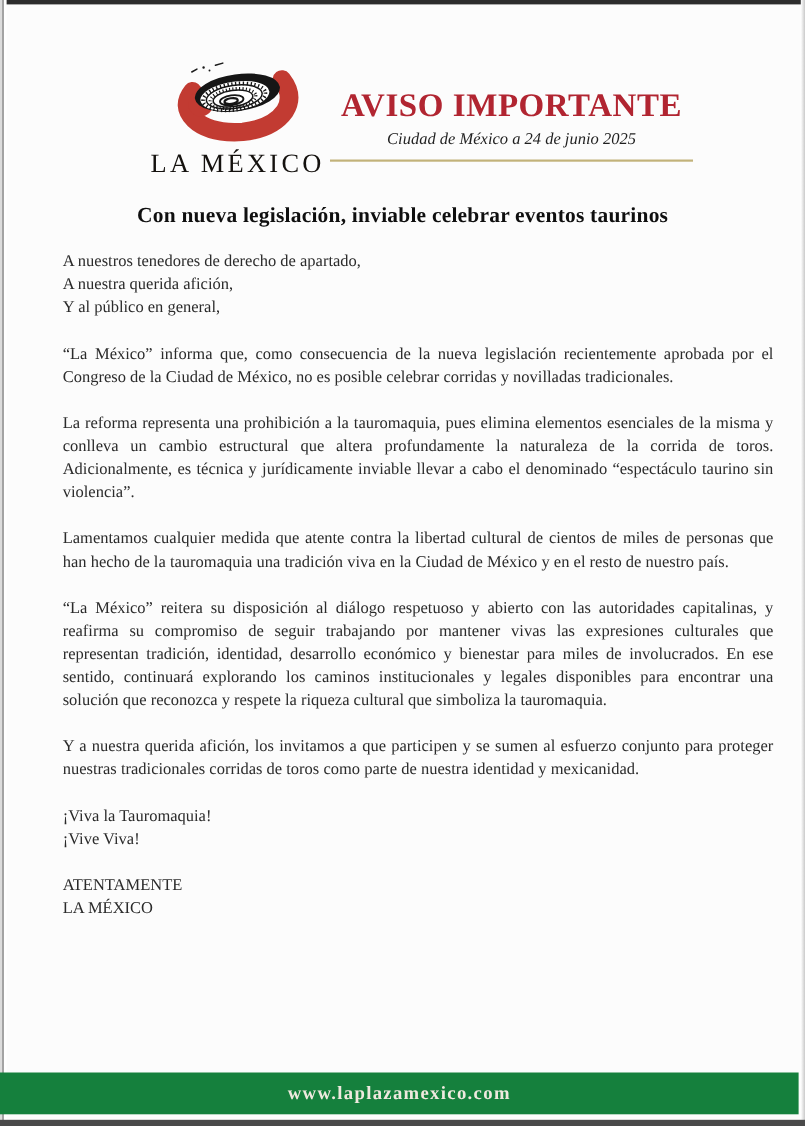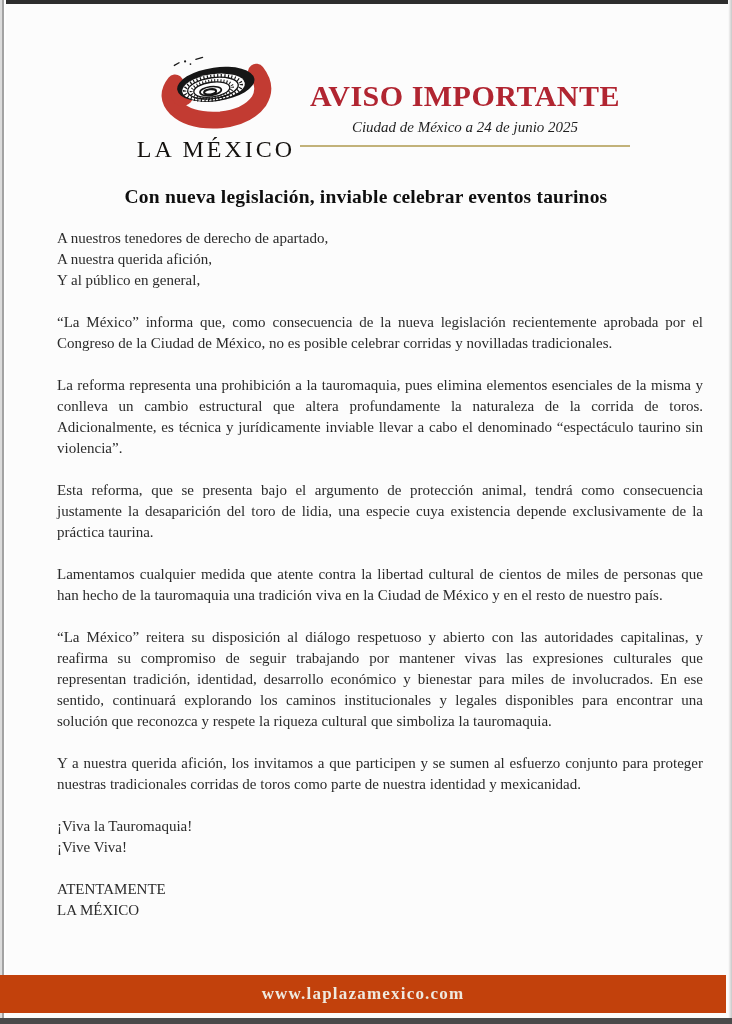"Esta reforma, que se presenta" p { html: <p>Esta reforma, que se presenta bajo el argumento de protección animal, tendrá como consecuencia justamente la desaparición del toro de lidia, una especie cuya existencia depende exclusivamente de la práctica taurina.</p> -> none }
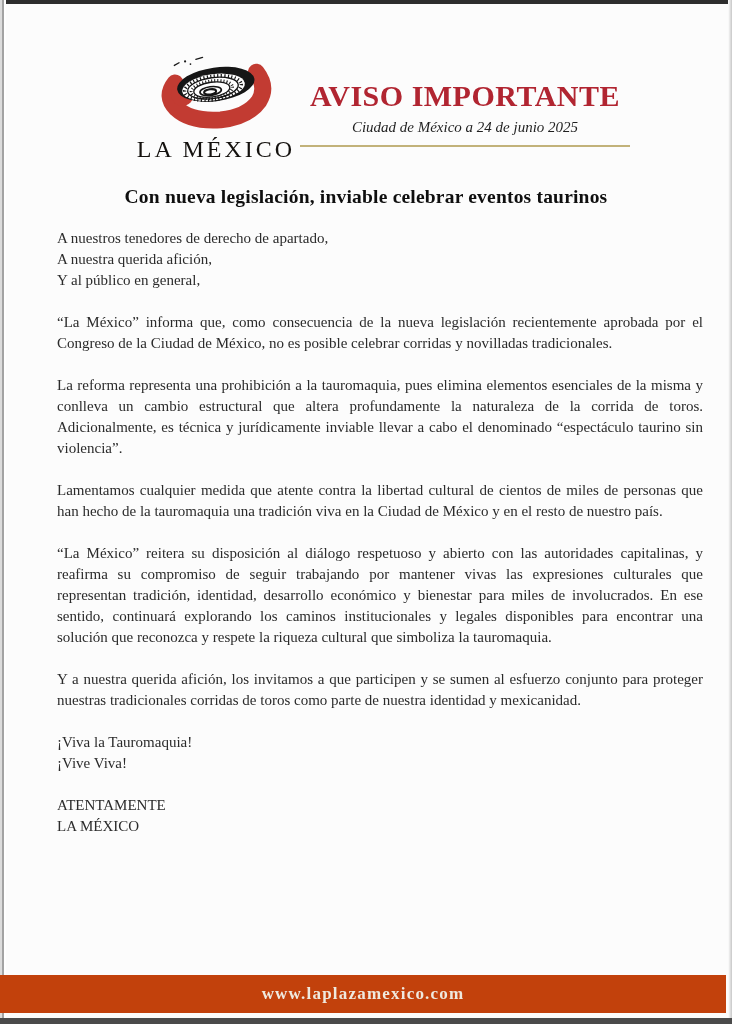"www.laplazamexico.com" .footer-bar { background: #c2410c -> #15803d }
